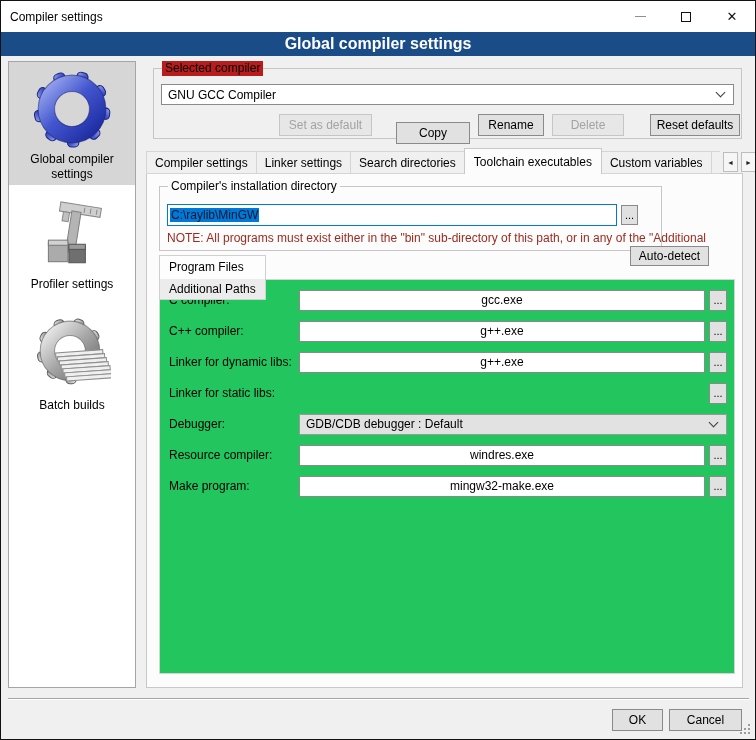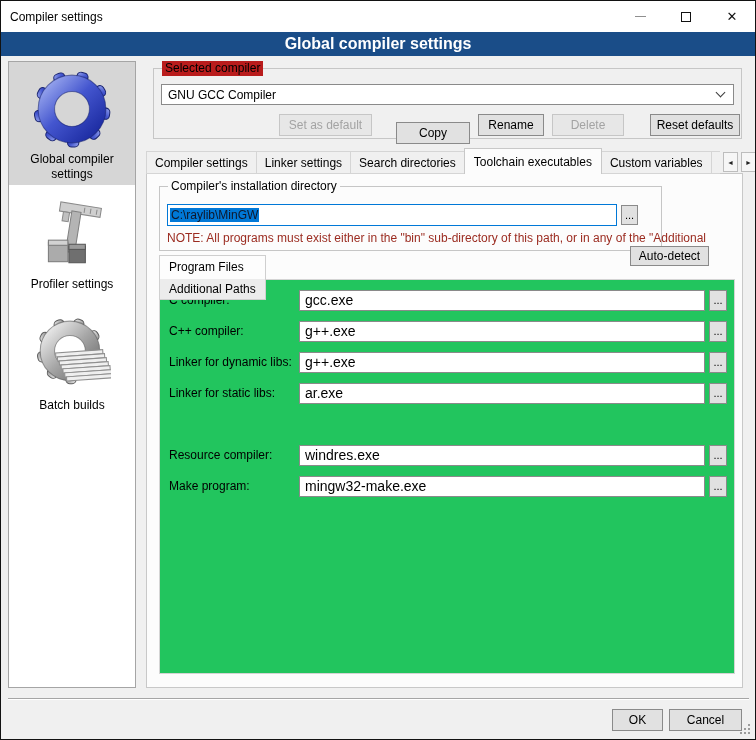"gcc.exe" .finput { font-size: 14px -> 12px; text-align: none -> center }
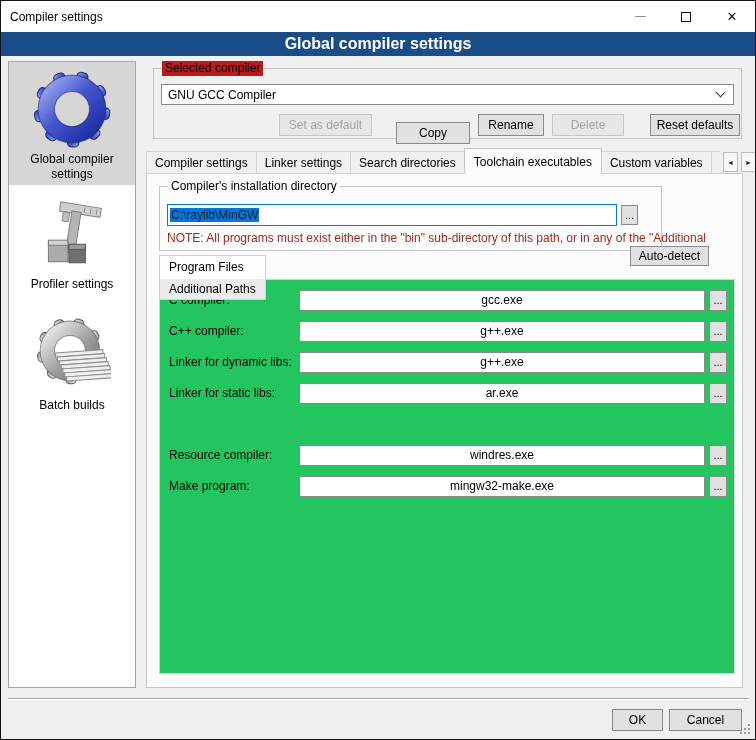"ar.exe" input.finput { html: <input> -> none }
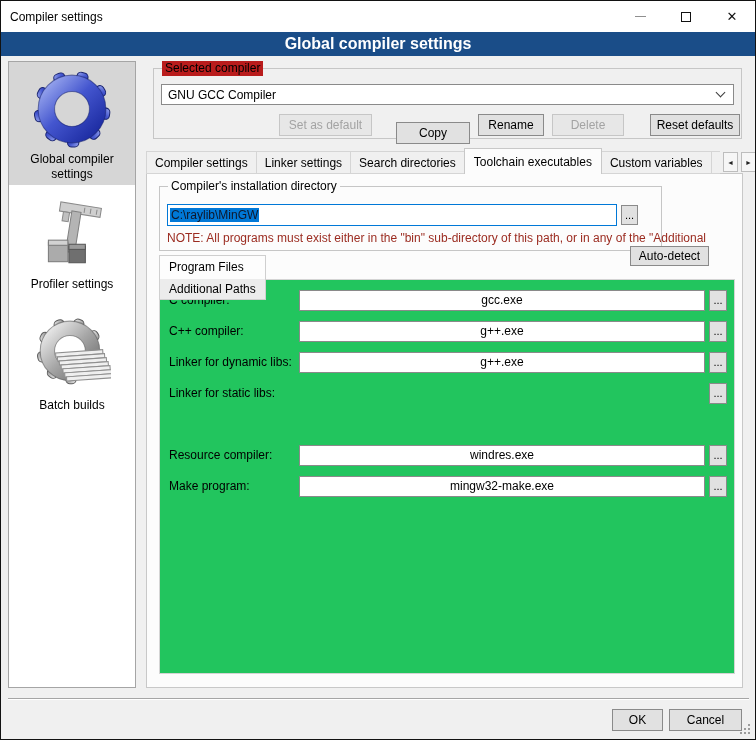"Debugger:" div.frow { html: none -> <div> <span>Debugger:</span> <div> <span>GDB/CDB debugger : Default</span> <span></span> </div> </div> }
